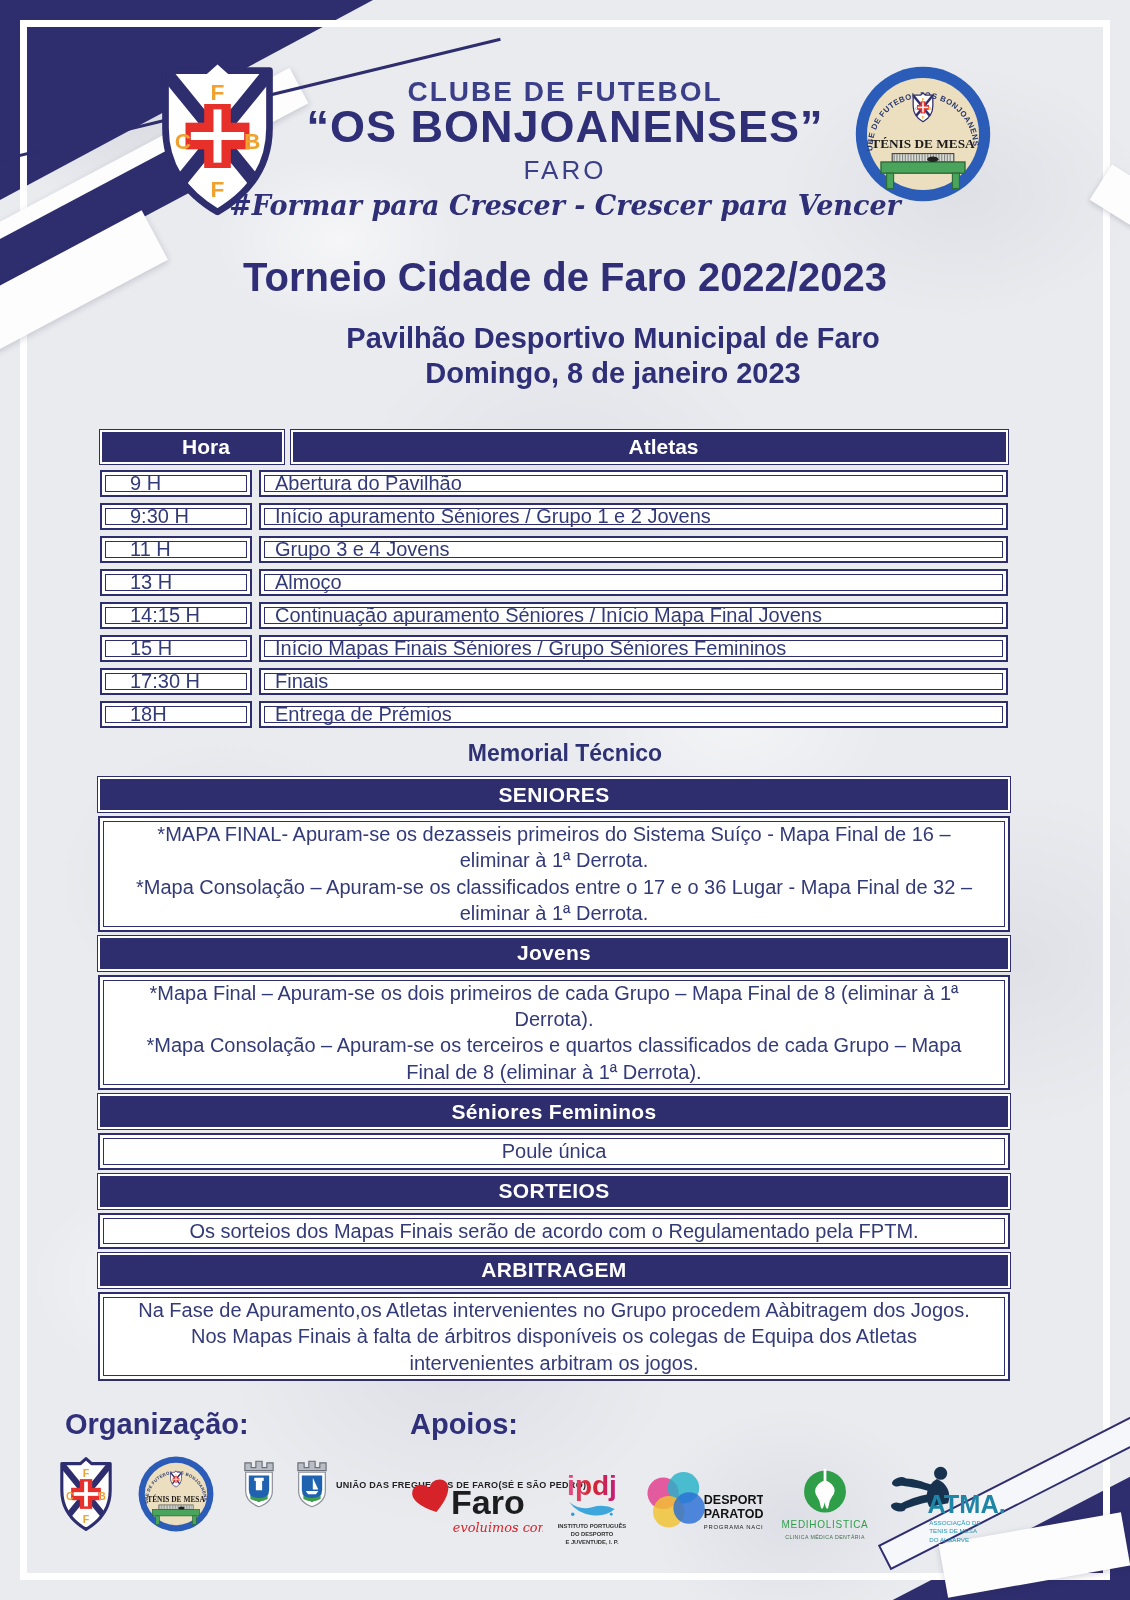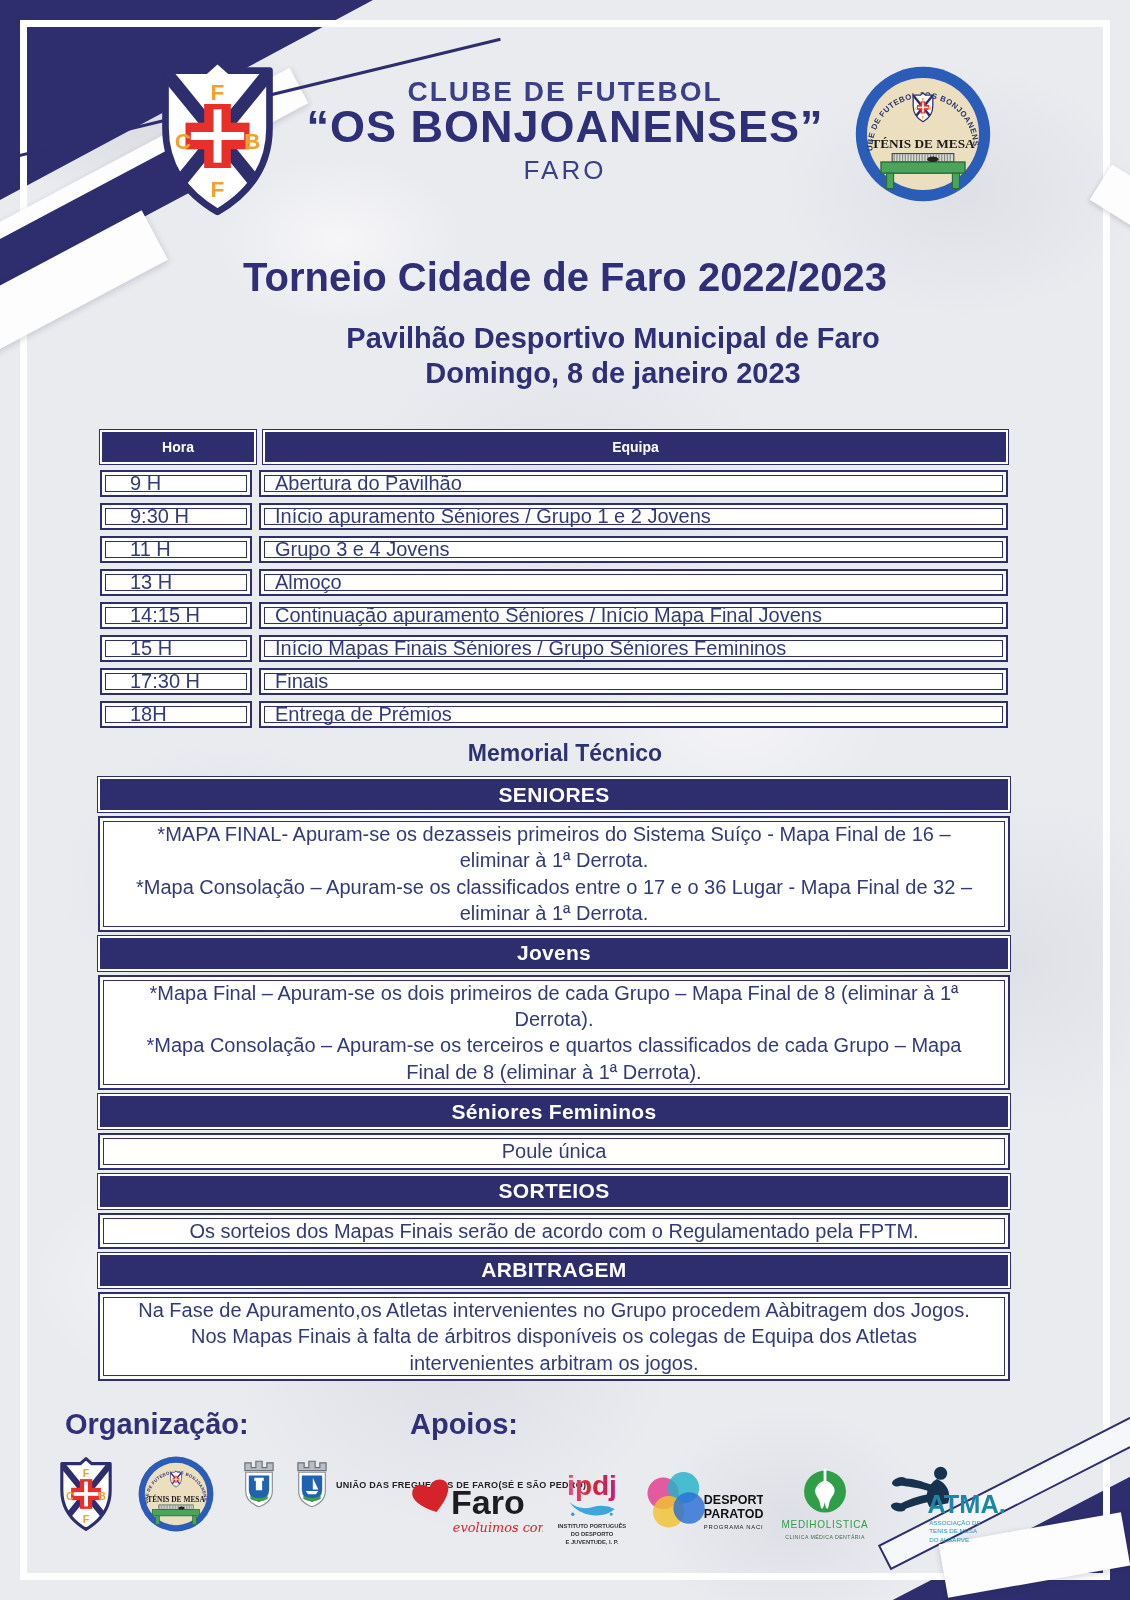"#Formar para Crescer - Crescer" div.ctext { html: none -> <div>#Formar para Crescer - Crescer para Vencer</div> }
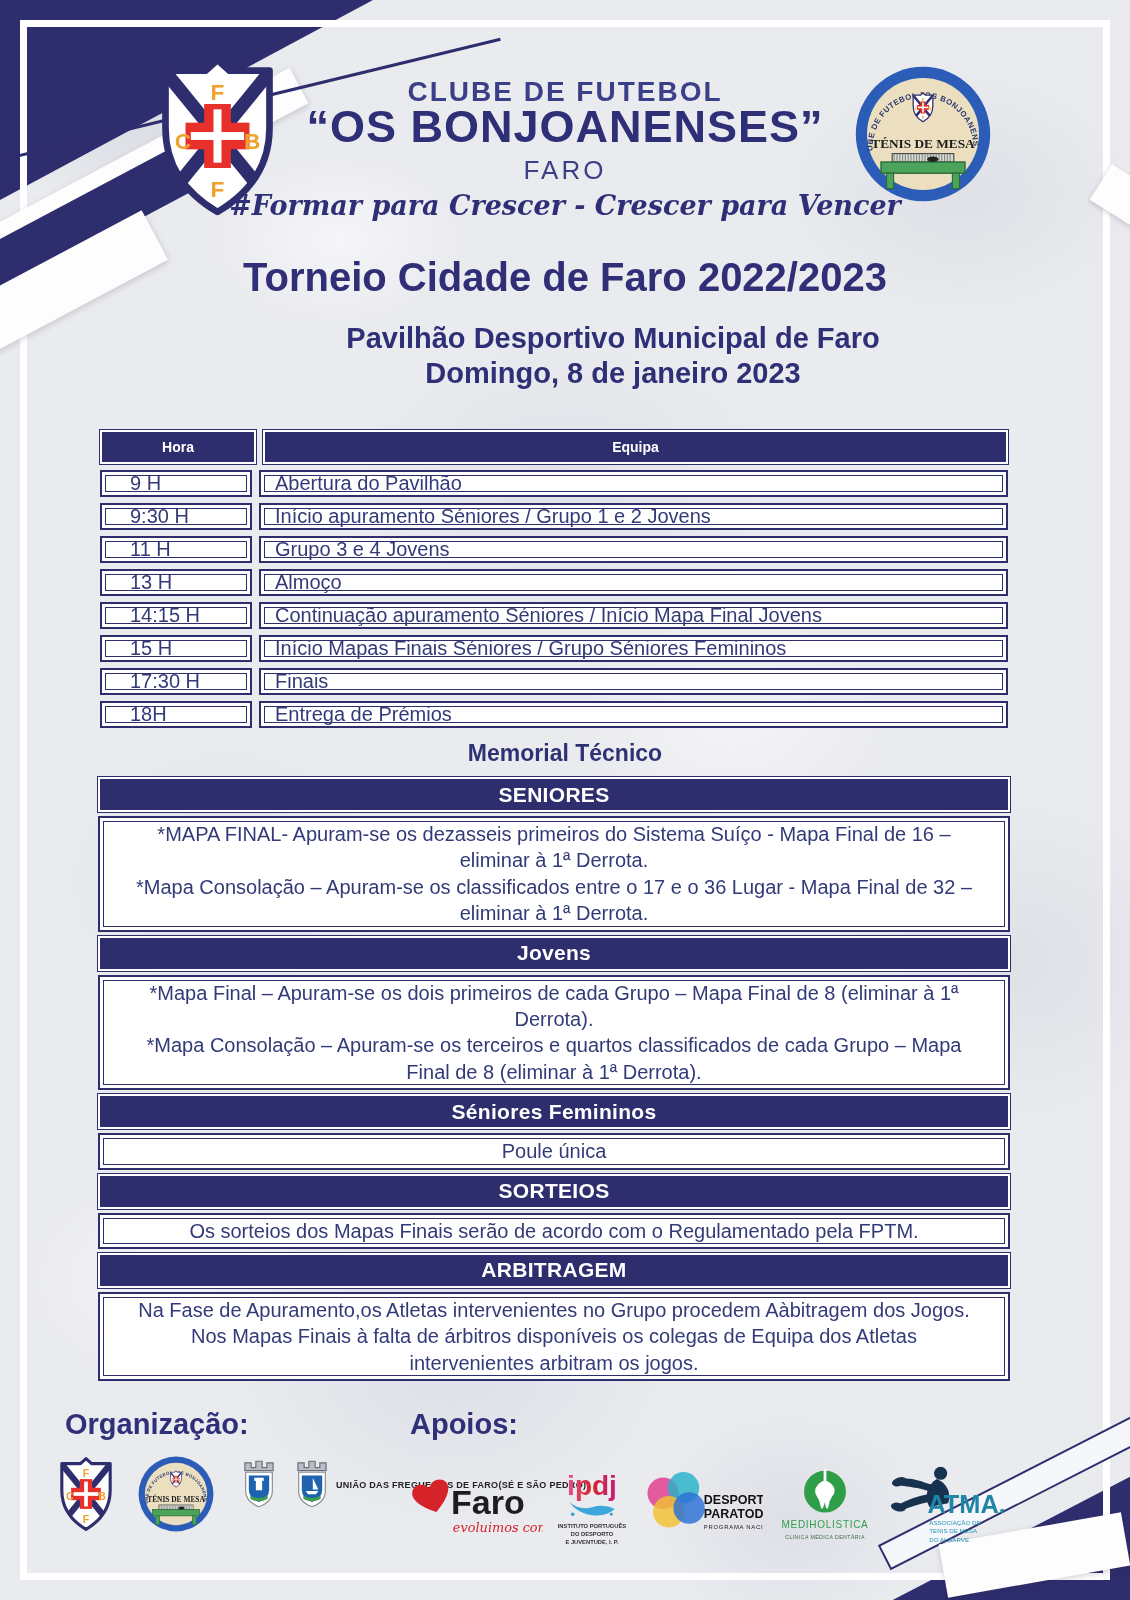"Hora" .sched .nbar { font-size: 14px -> 21px; padding-left: none -> 28px }
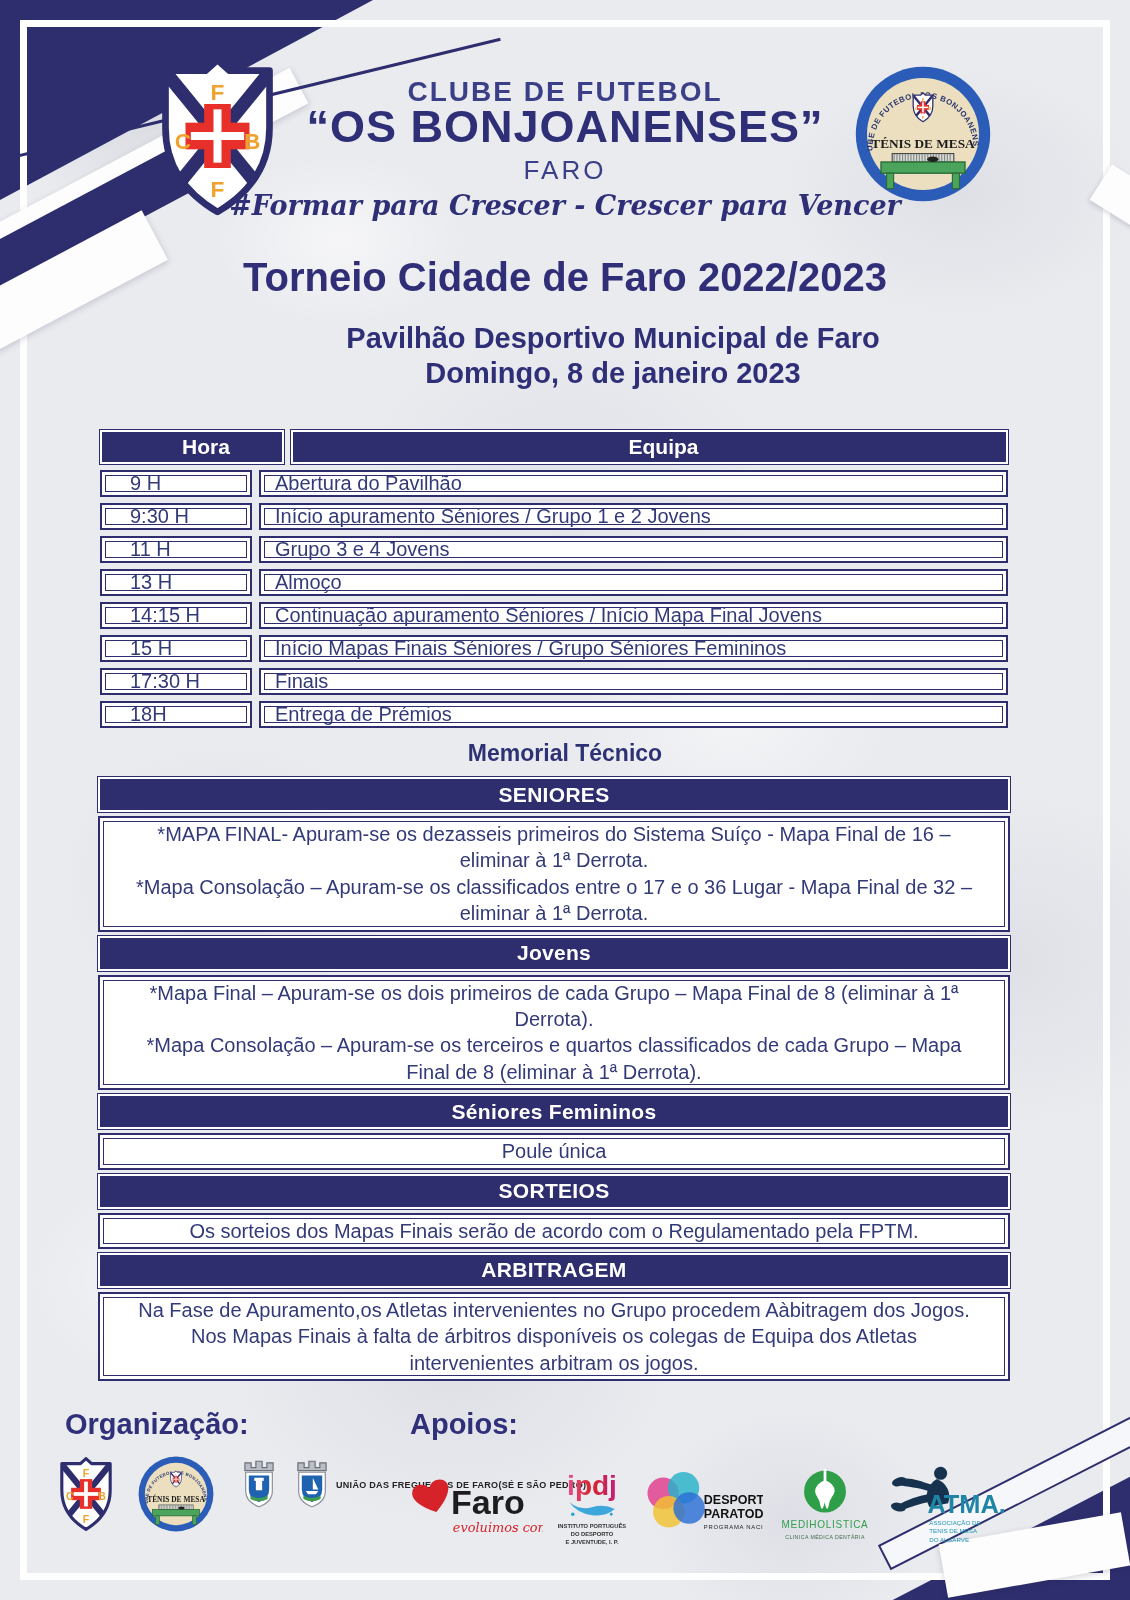"Equipa" div.ecell { text: Equipa -> Atletas }
